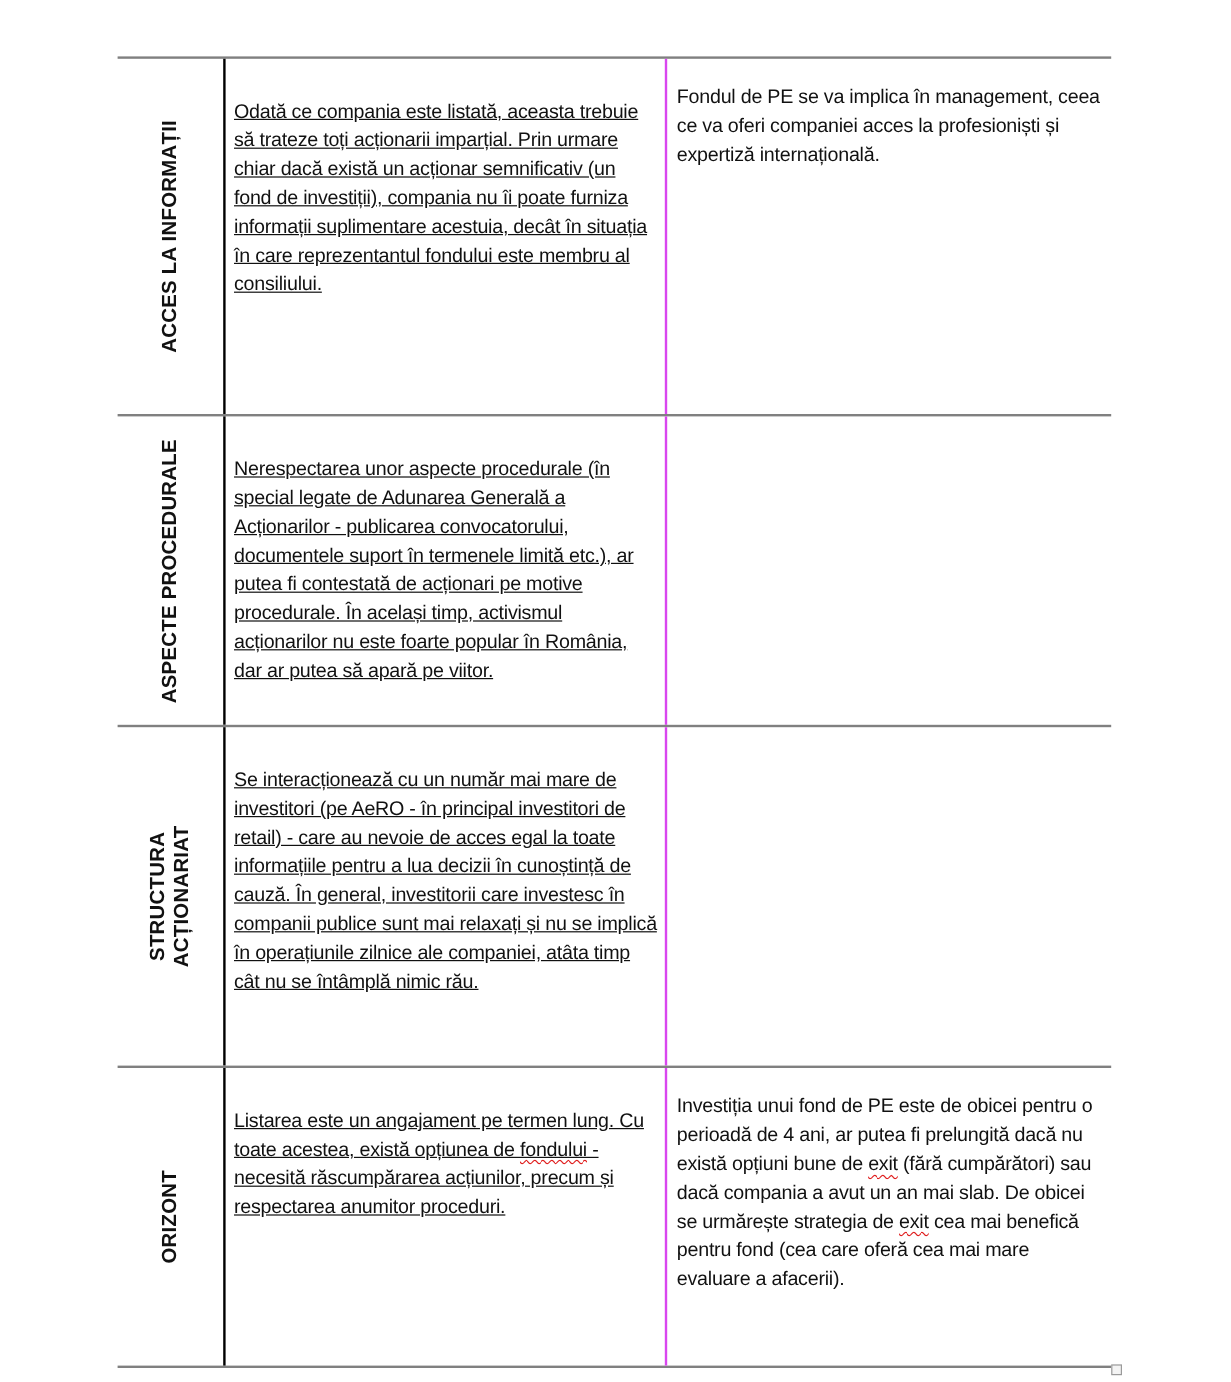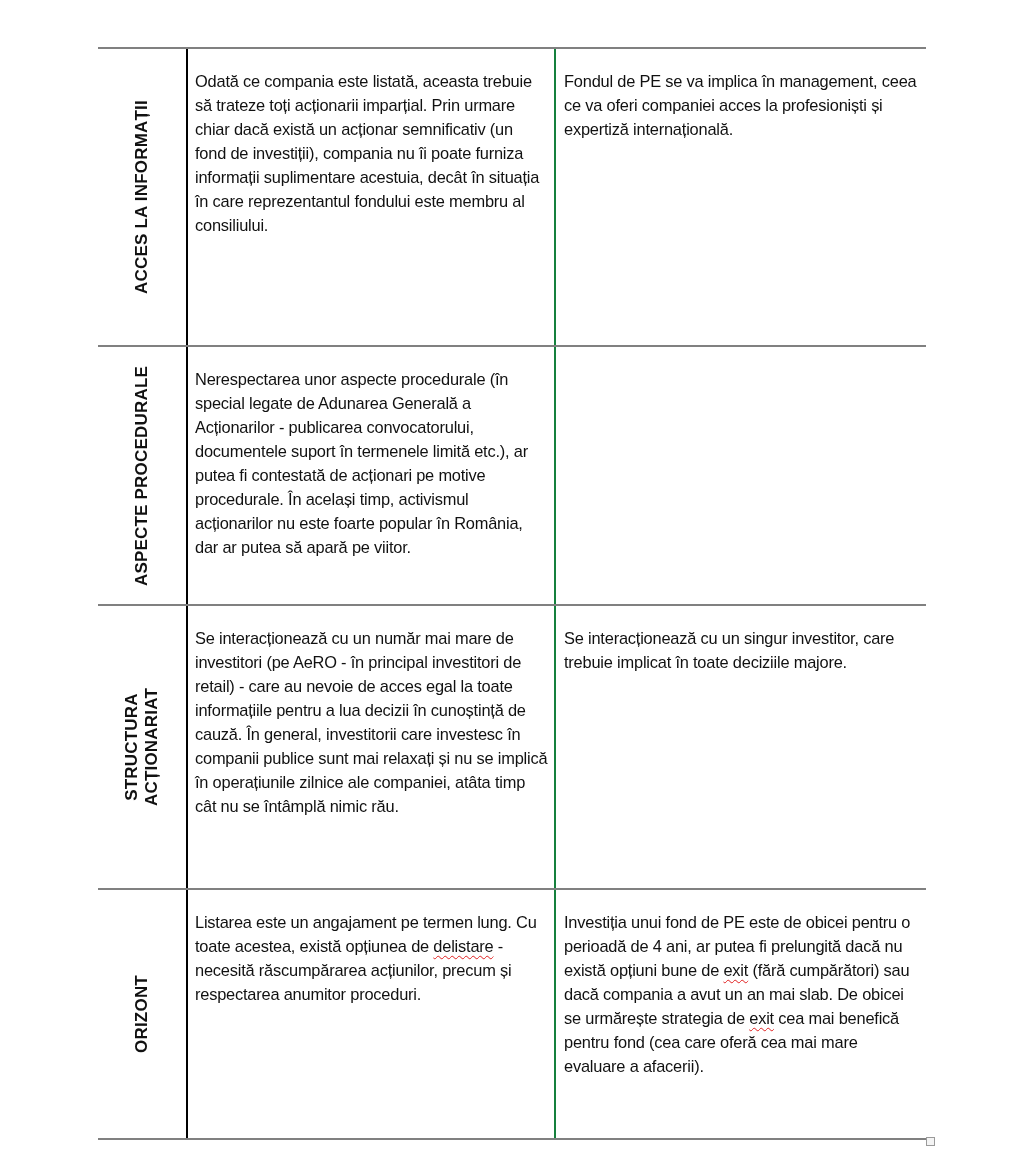"Odată ce compania este listată," .cell-a { border-right: 2px solid #15803d -> 2px solid #d946ef; padding: 20px 6px 10px 7px -> 32px 6px 10px 7px; text-decoration: none -> underline }
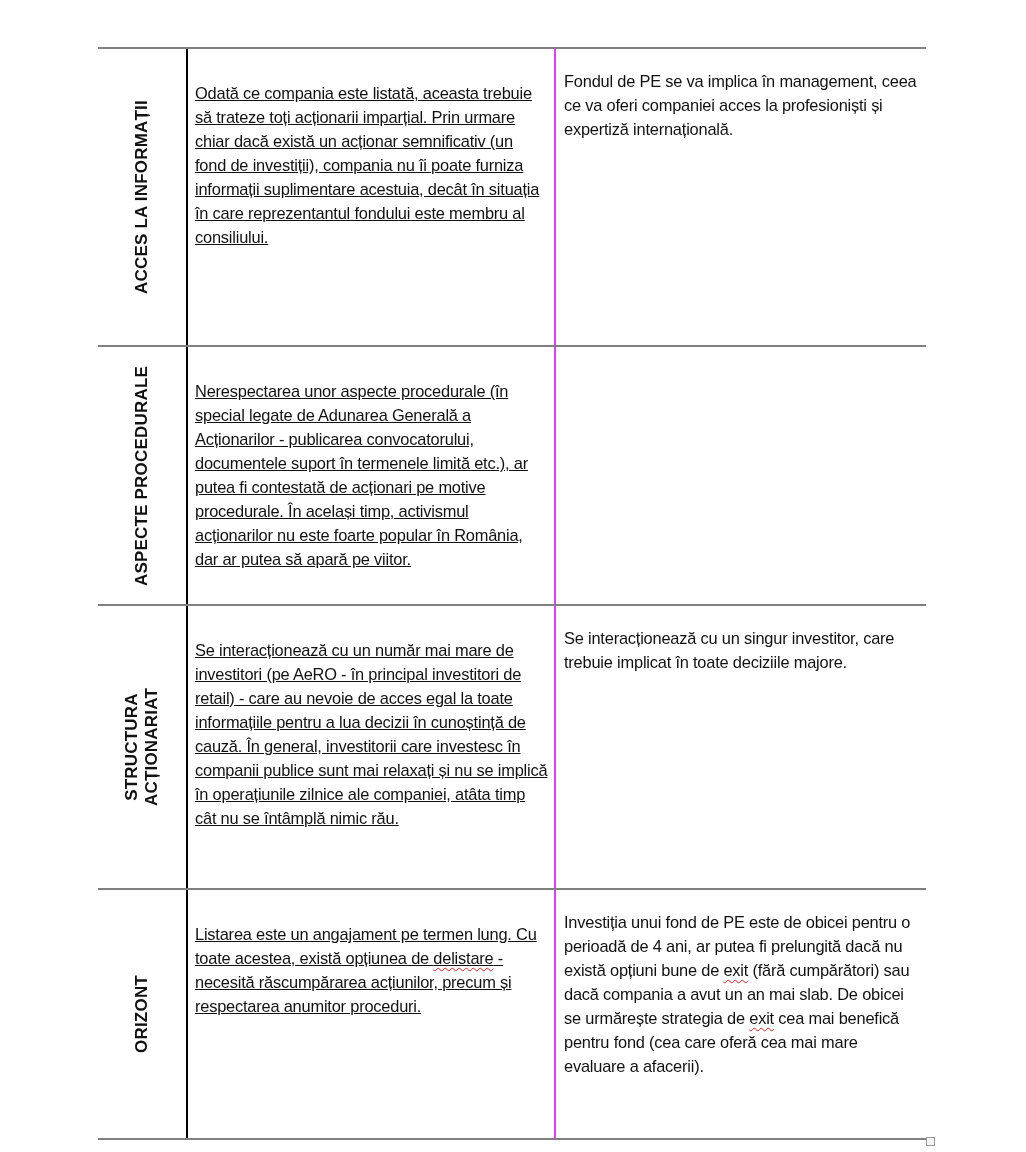"Se interacționează cu un singur" div.cell-b { html: <div> <p>Se interacționează cu un singur investitor, care trebuie implicat în toate deciziile majore.</p> </div> -> none }
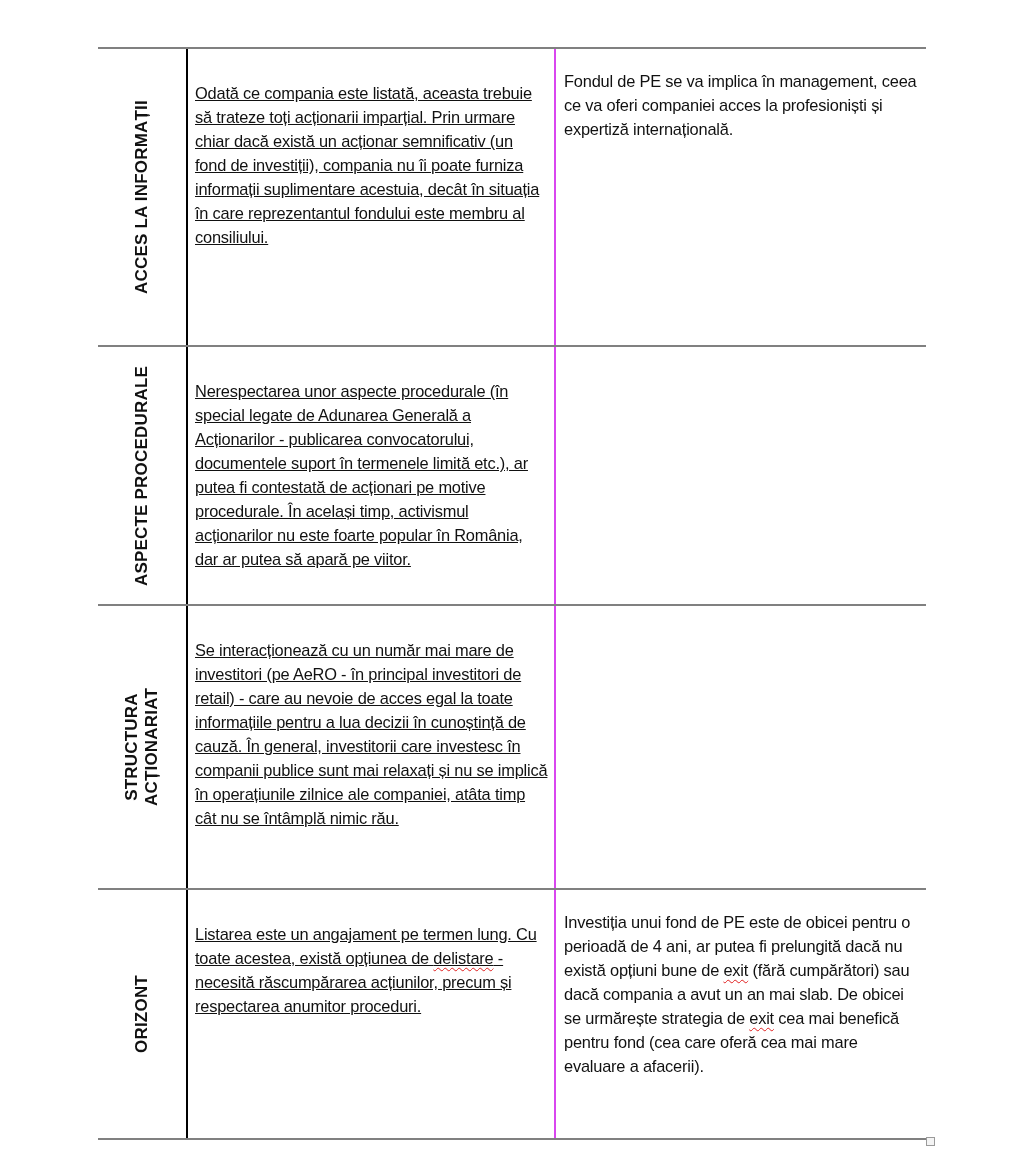"delistare" span.spell-plain { text: delistare -> fondului }
